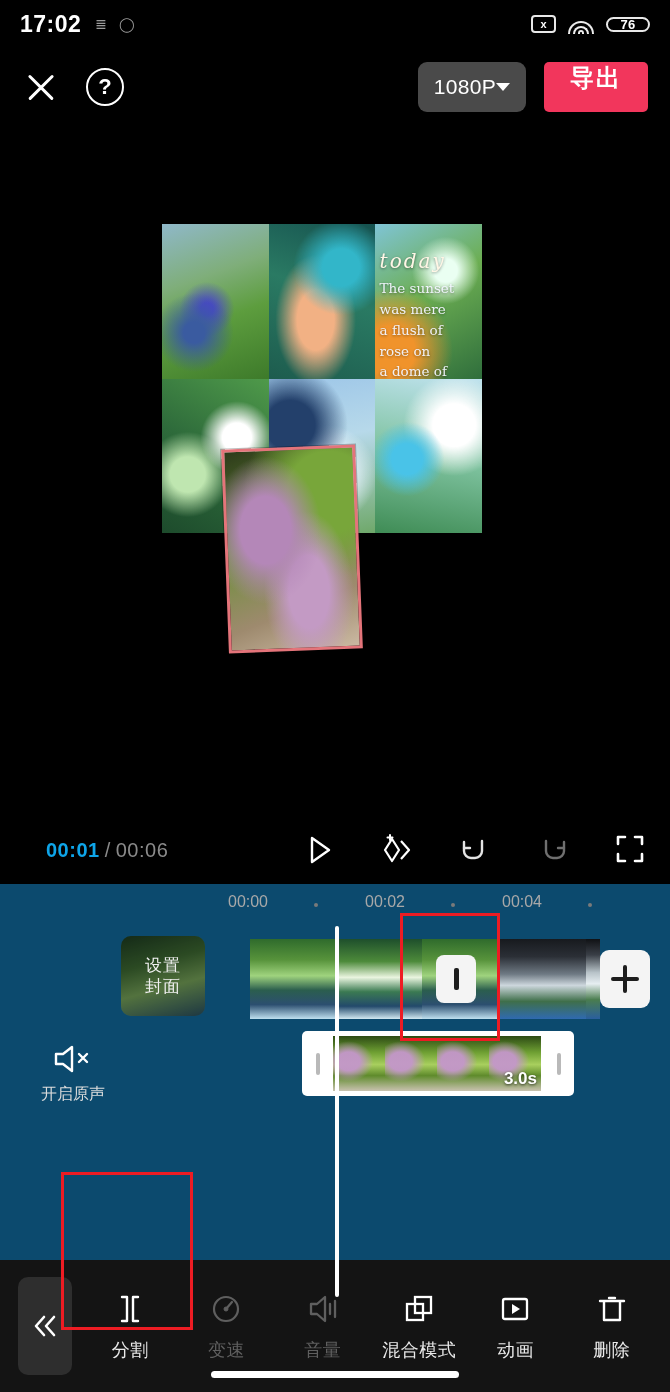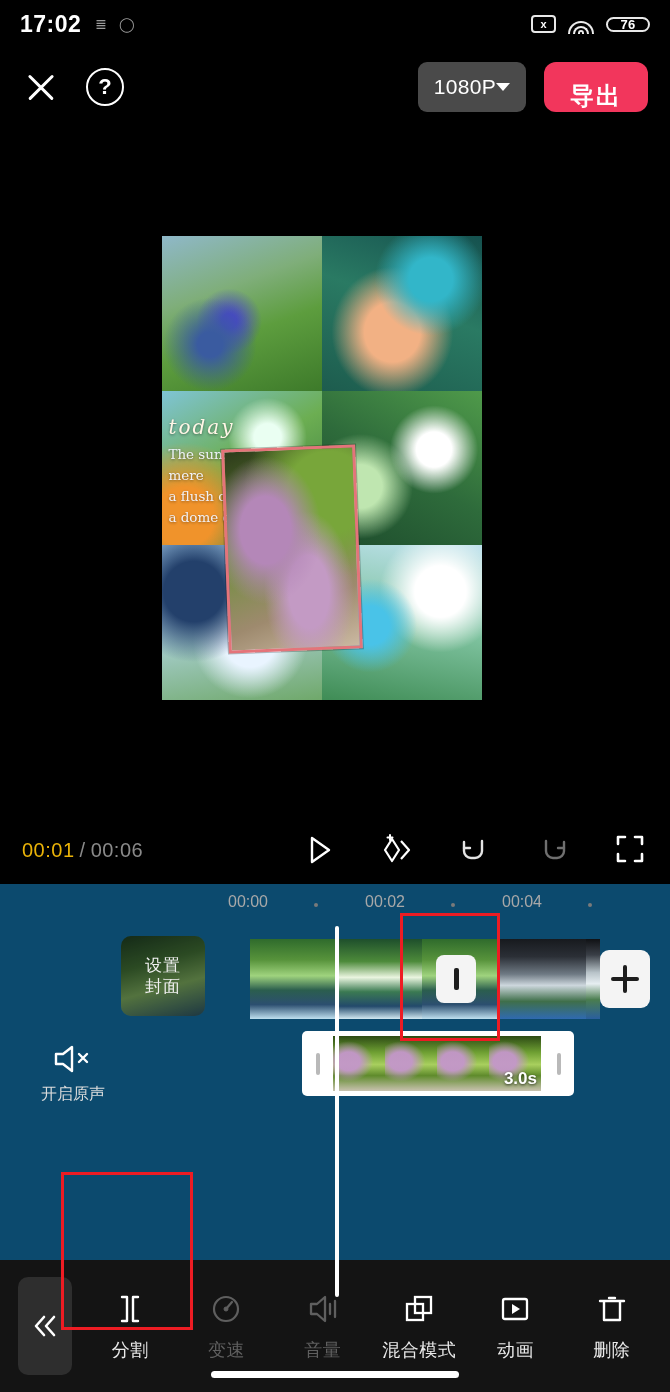"导出" .export-btn { align-items: flex-end -> flex-start; border-radius: 12px -> 5px }
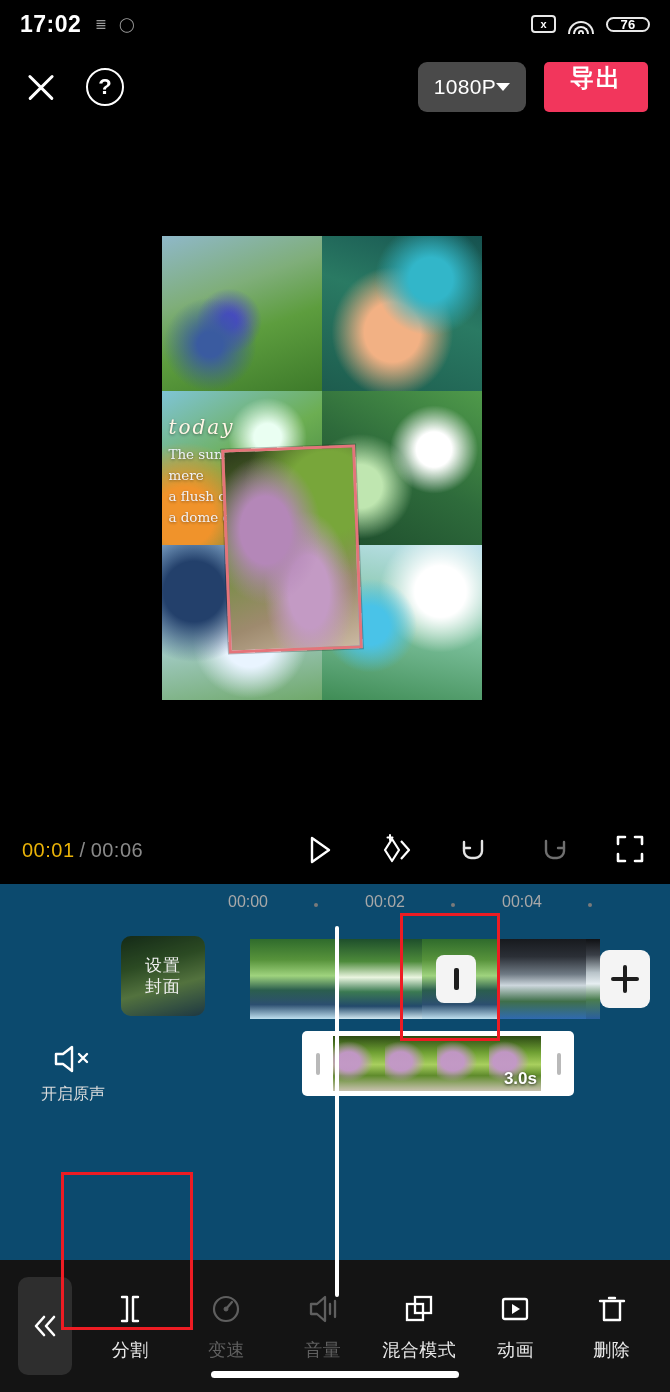"today" .collage { grid-template-columns: 1fr 1fr -> 1fr 1fr 1fr; top: 59px -> 47px }
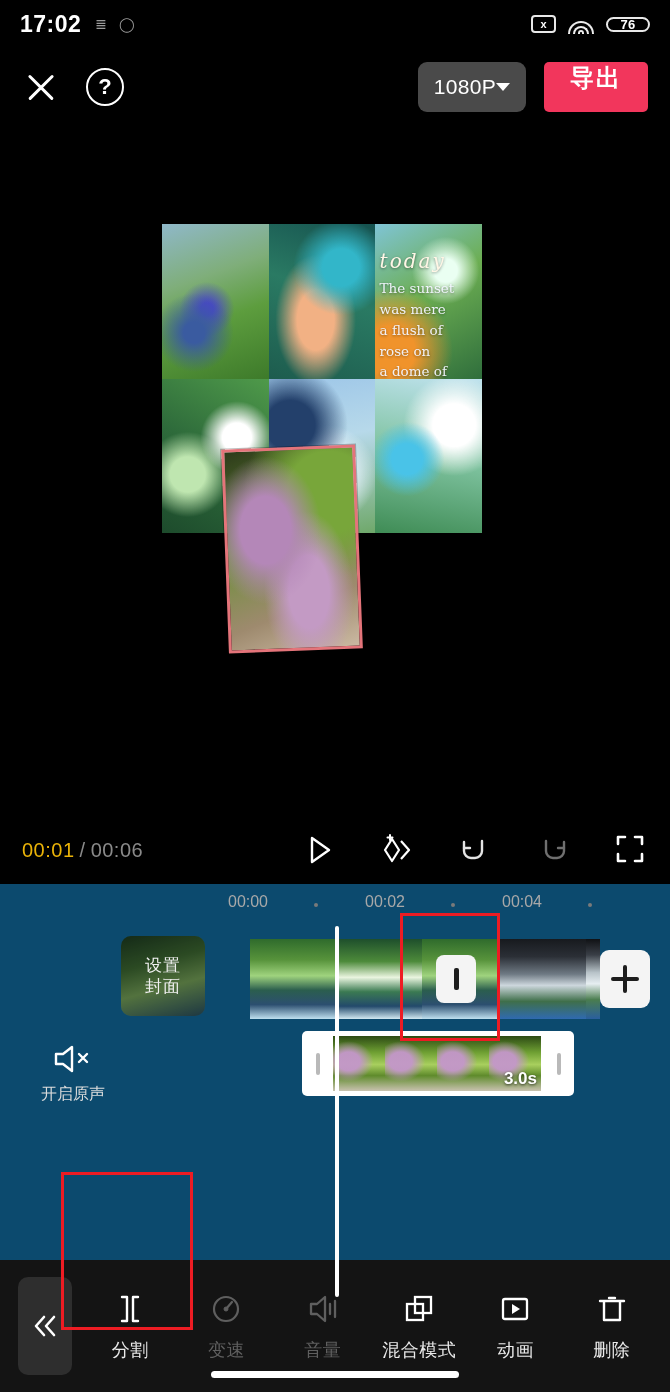"00:01" .ptime .cur { color: #eab308 -> #0ea5e9; font-weight: 400 -> 700; margin-left: none -> 24px }
